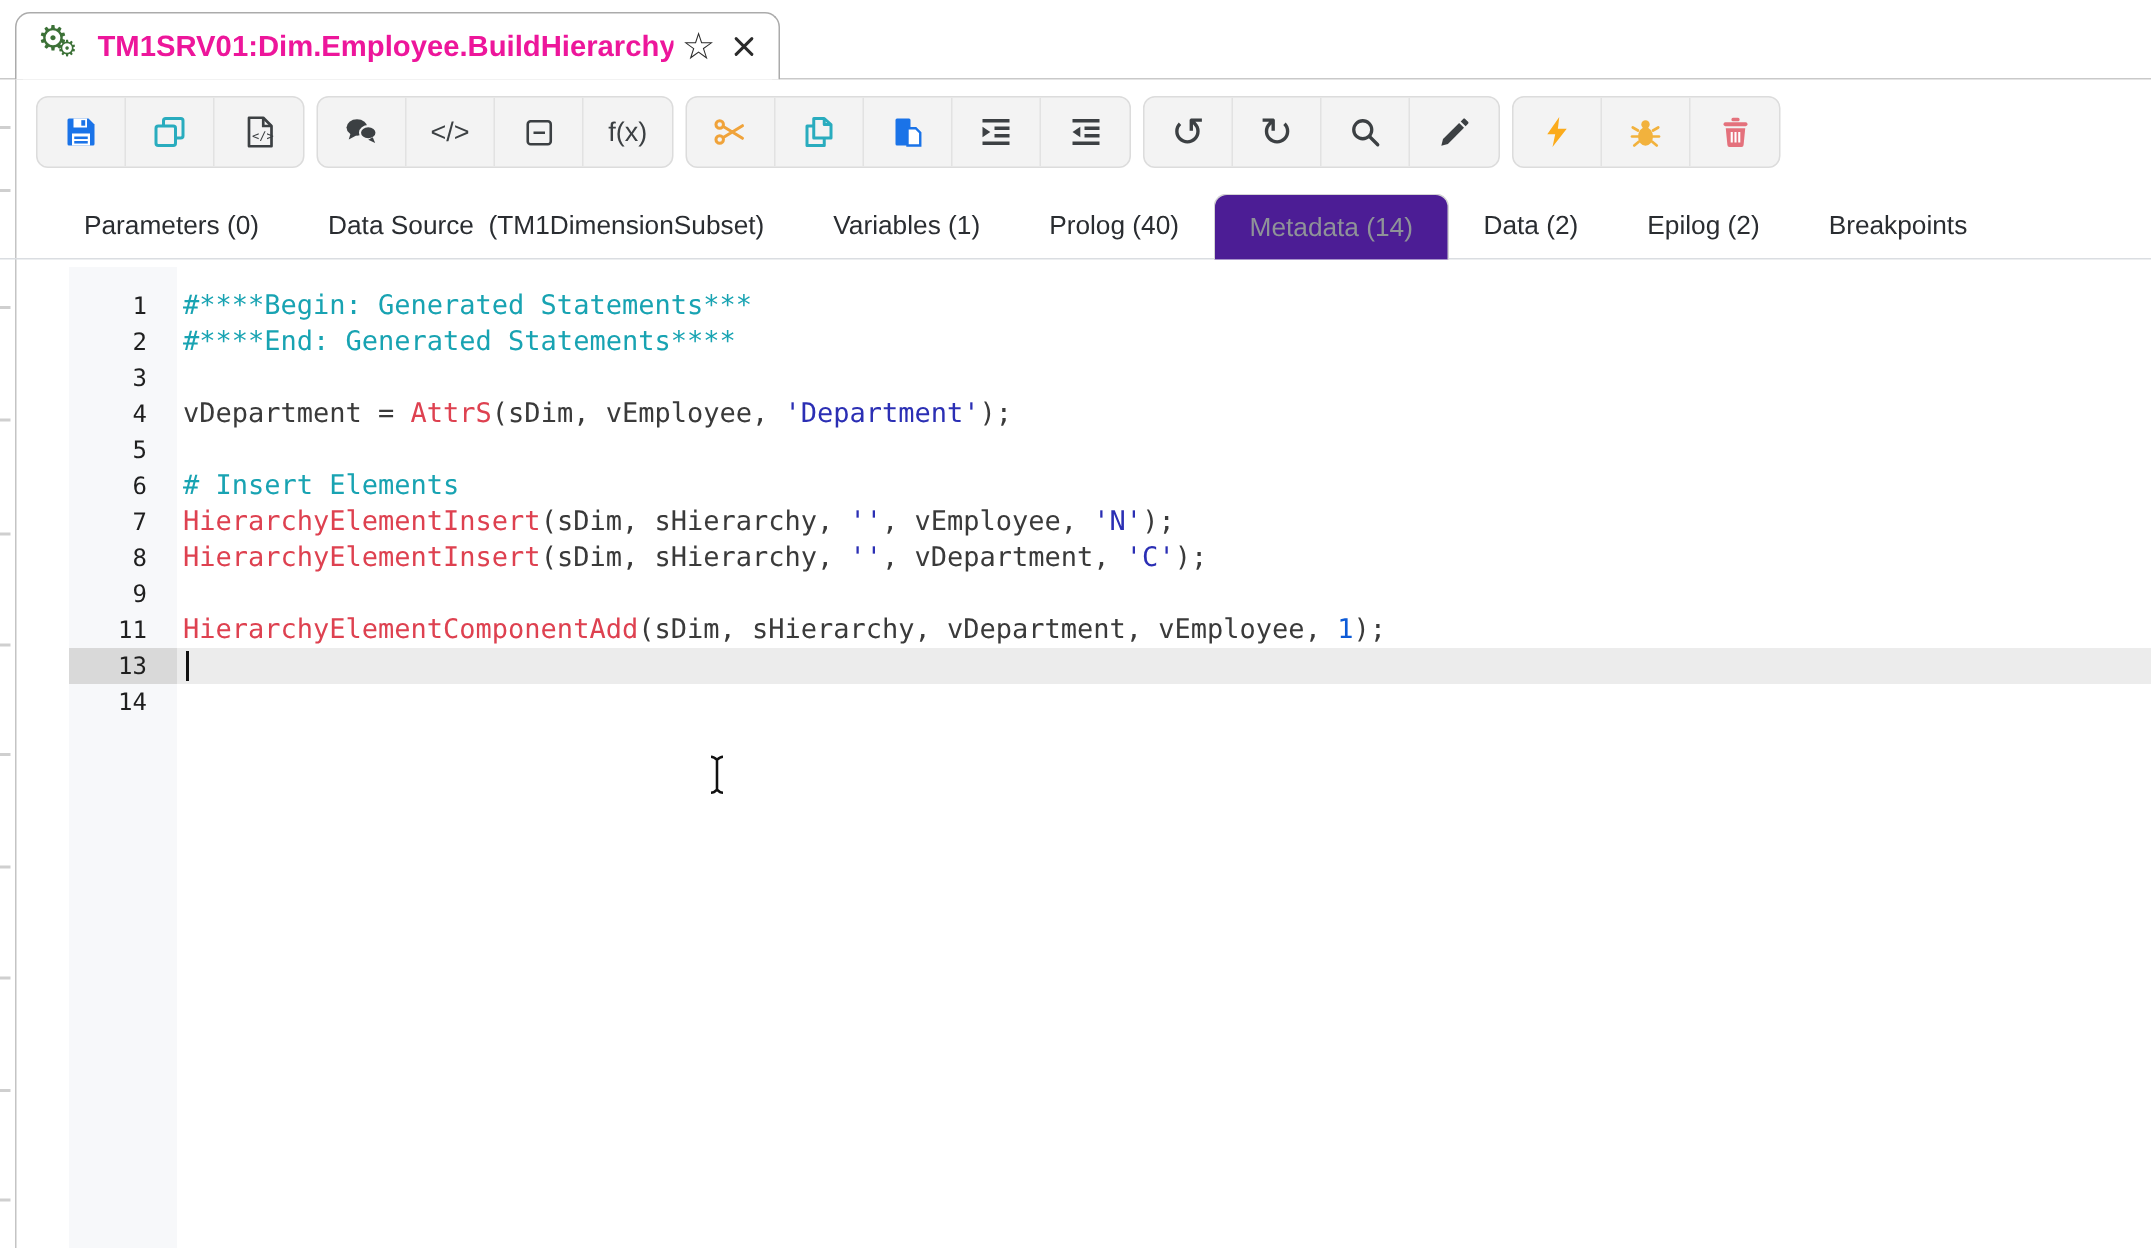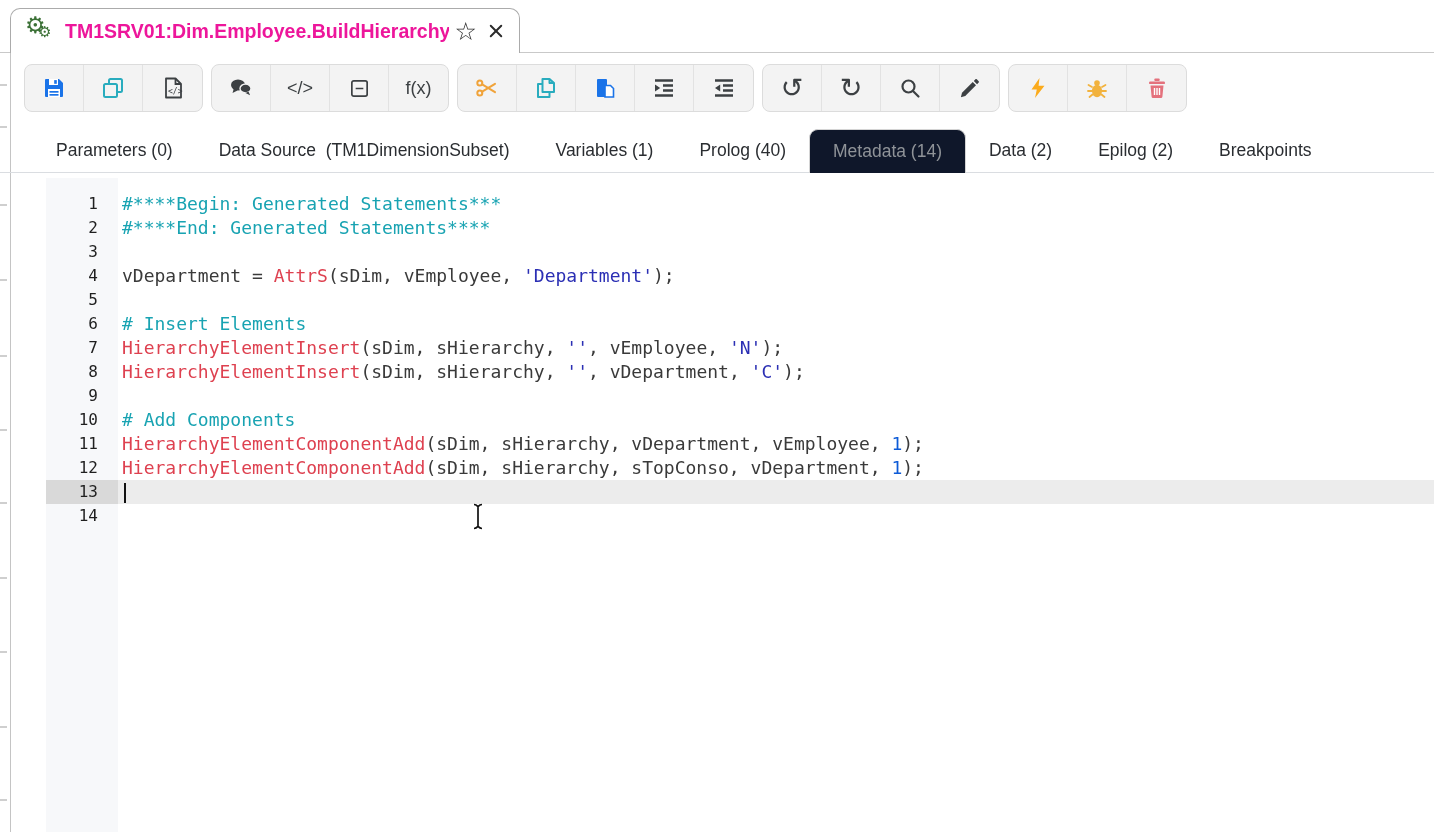"Metadata (14)" .sec-tab.active { background: #0f172a -> #4c1d95 }
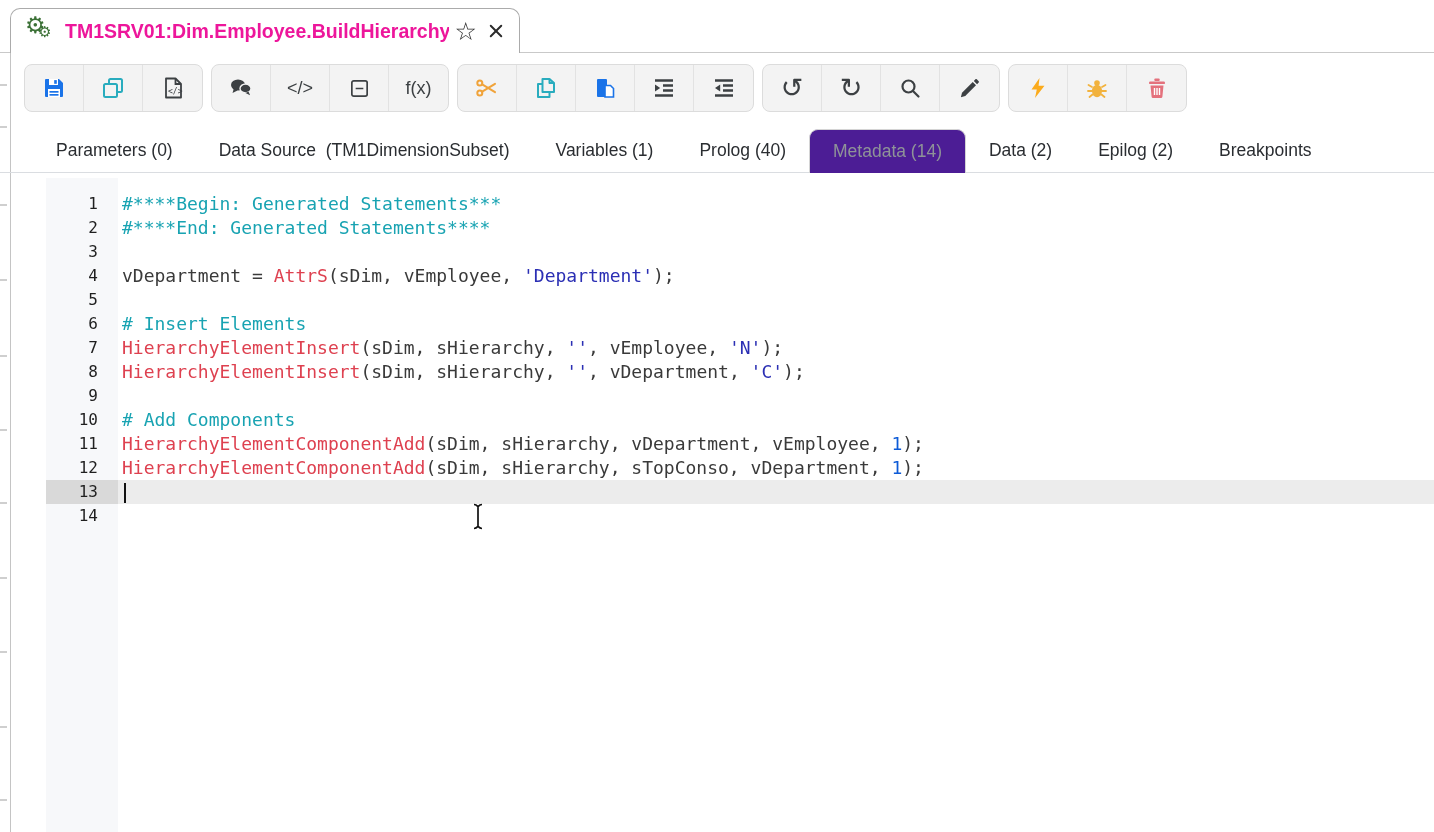"10" div.code-row { html: <div> <span></span> <span>10</span> <span><span># Add Components</span></span> </div> -> none }
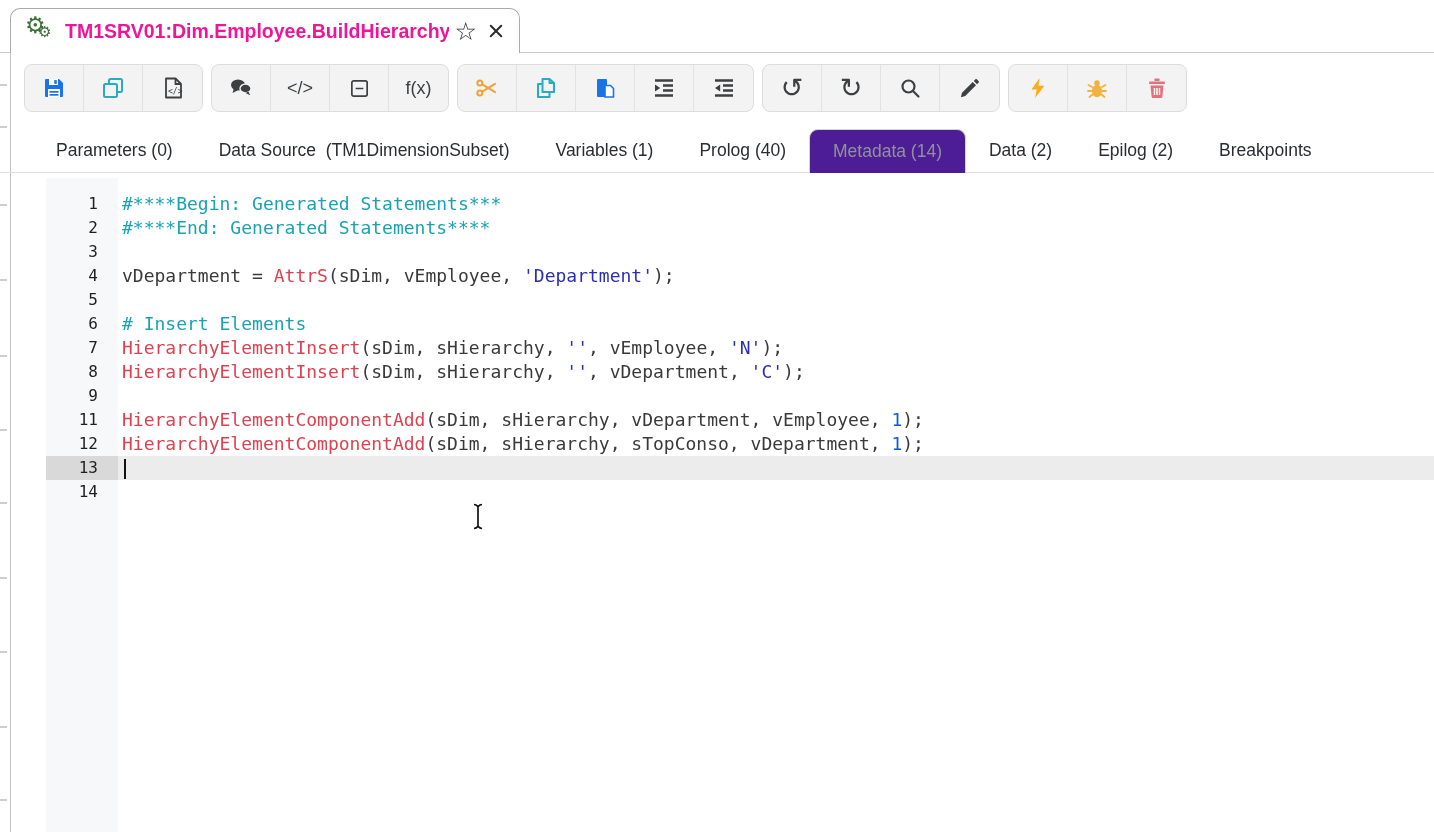"12" div.code-row { html: <div> <span></span> <span>12</span> <span><span>HierarchyElementComponentAdd</span><span>(sDim, sHierarchy, sTopConso, vDepartment, </span><span>1</span><span>);</span></span> </div> -> none }
